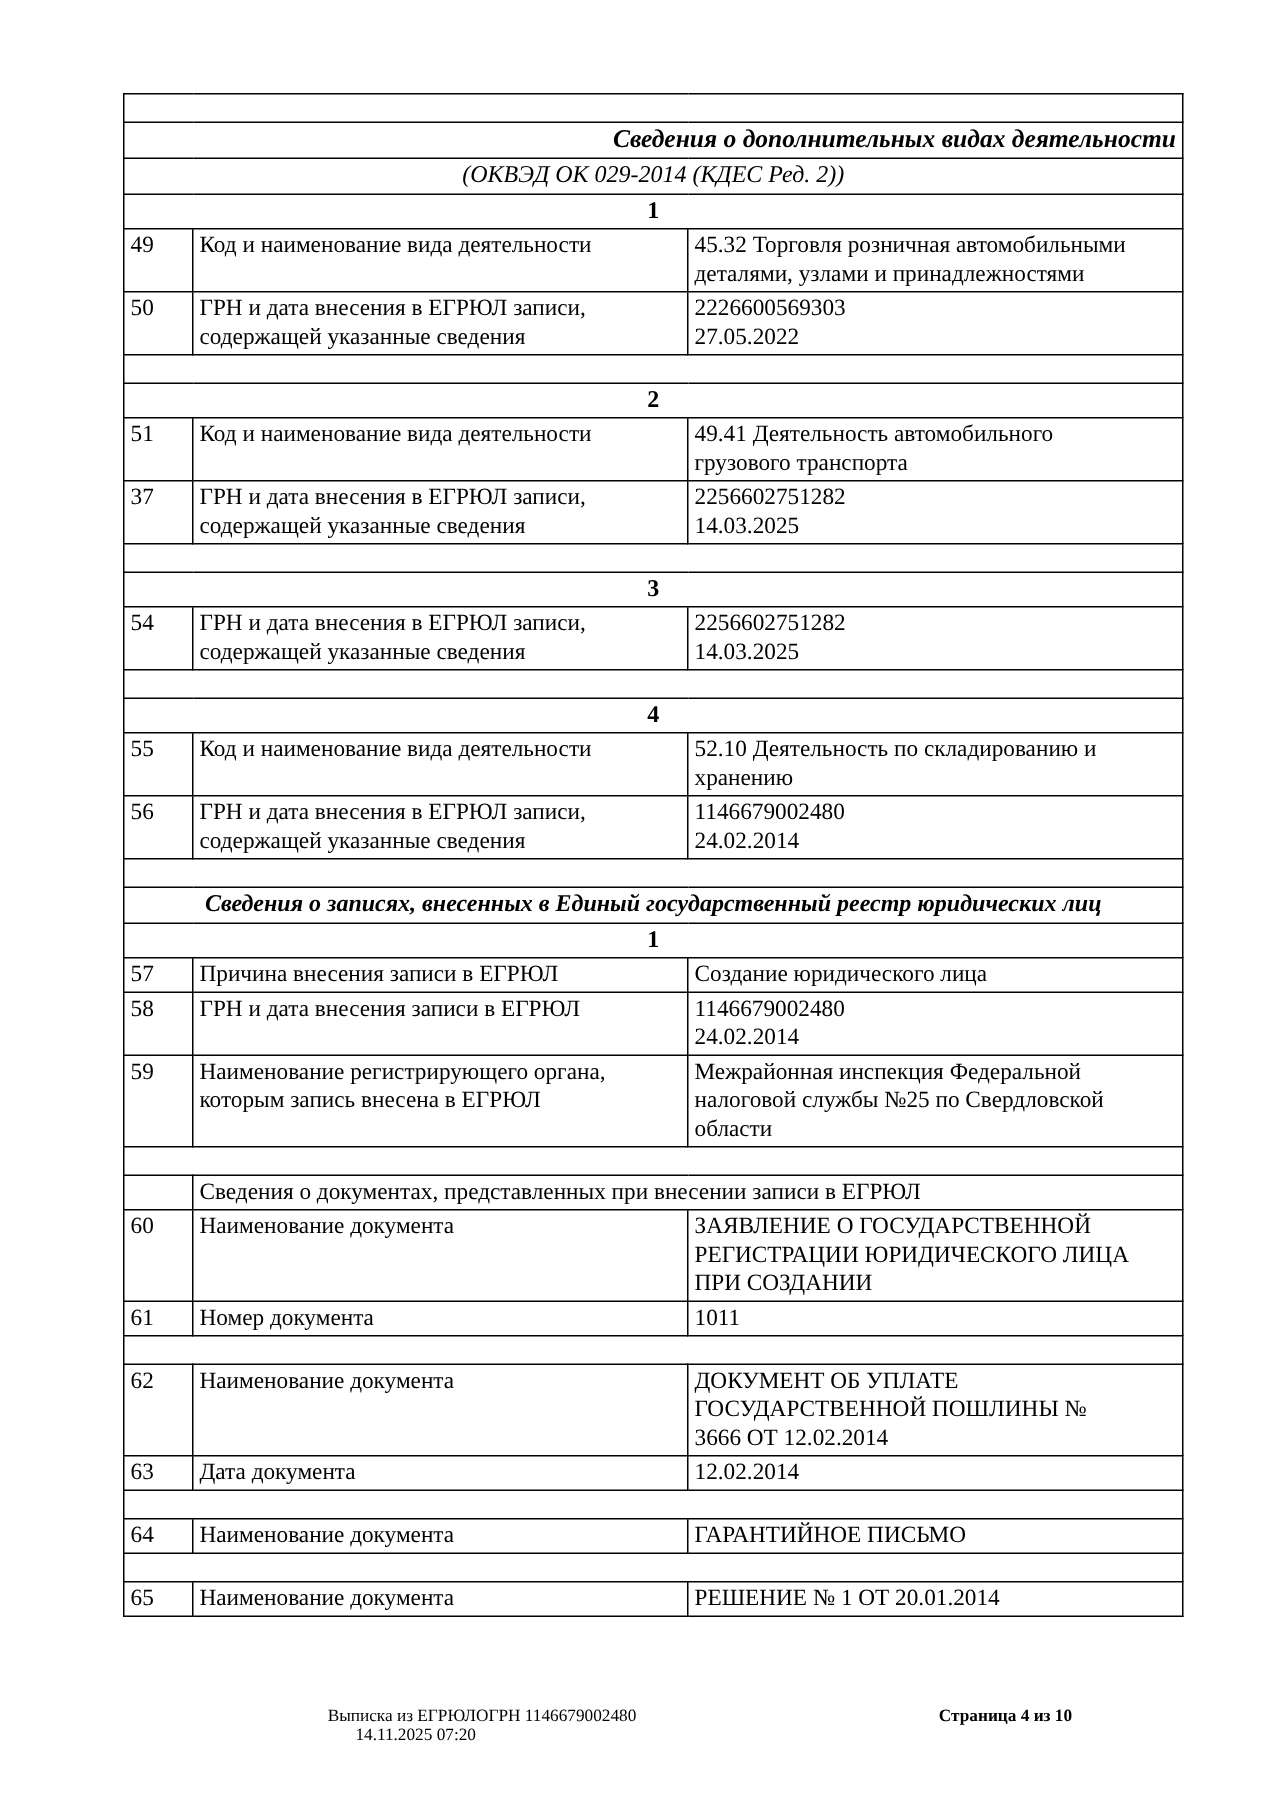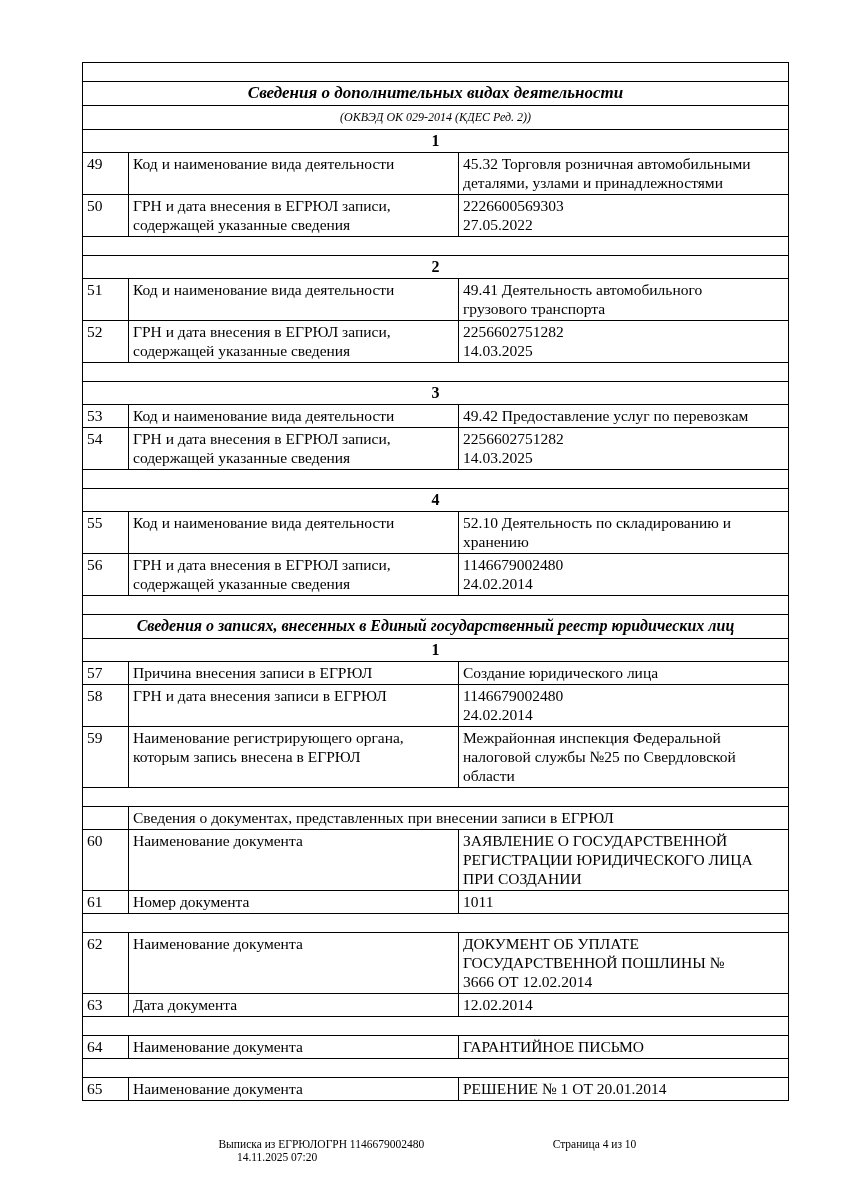"Сведения о дополнительных видах" .row-title td { text-align: center -> right }
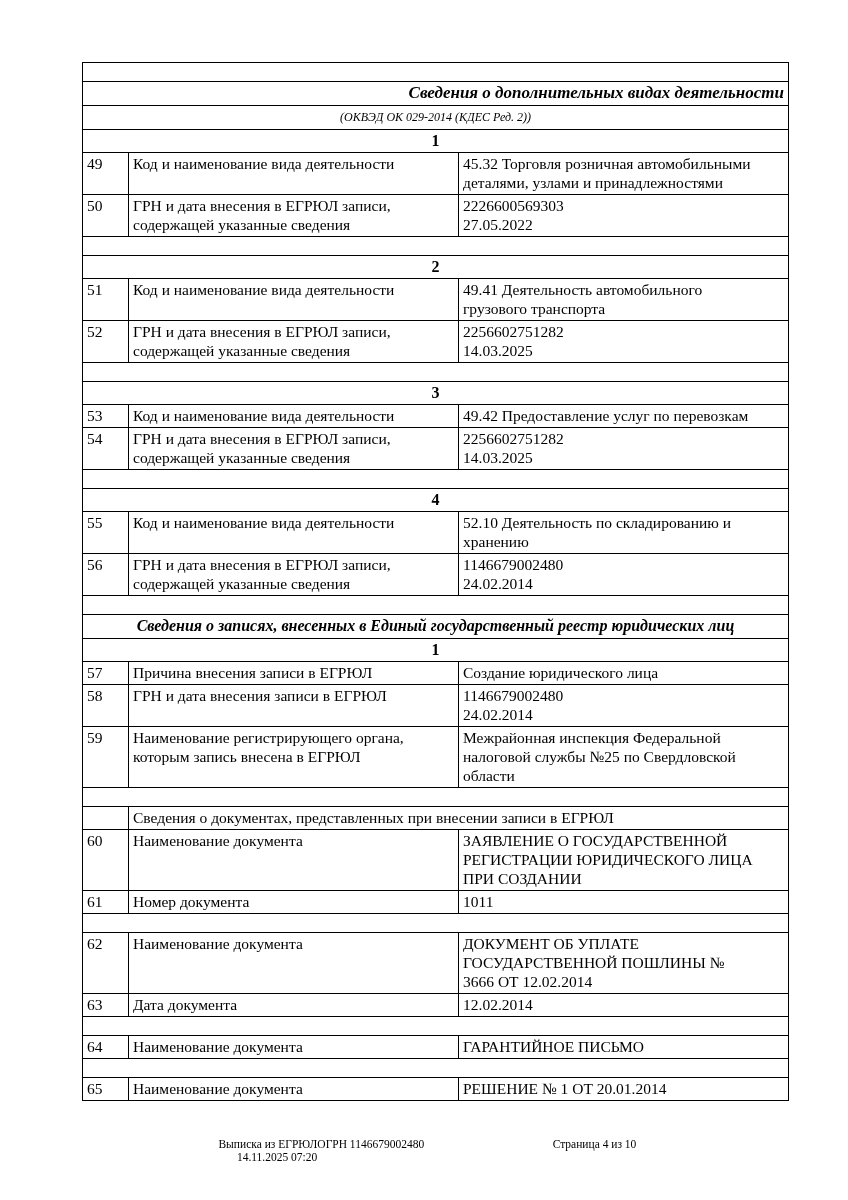"(ОКВЭД ОК 029-2014 (КДЕС Ред." .row-subtitle td { font-size: 12px -> 16px }
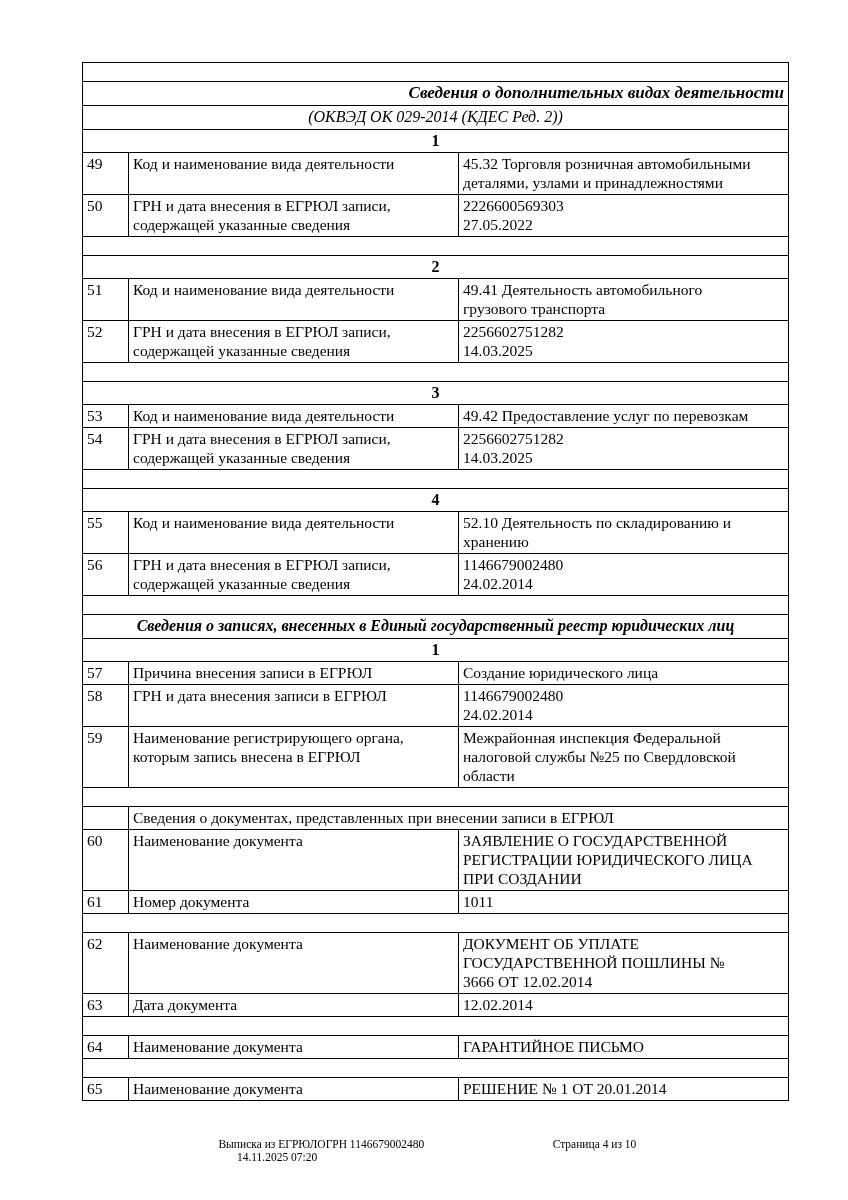"52" td.num-cell { text: 52 -> 37 }
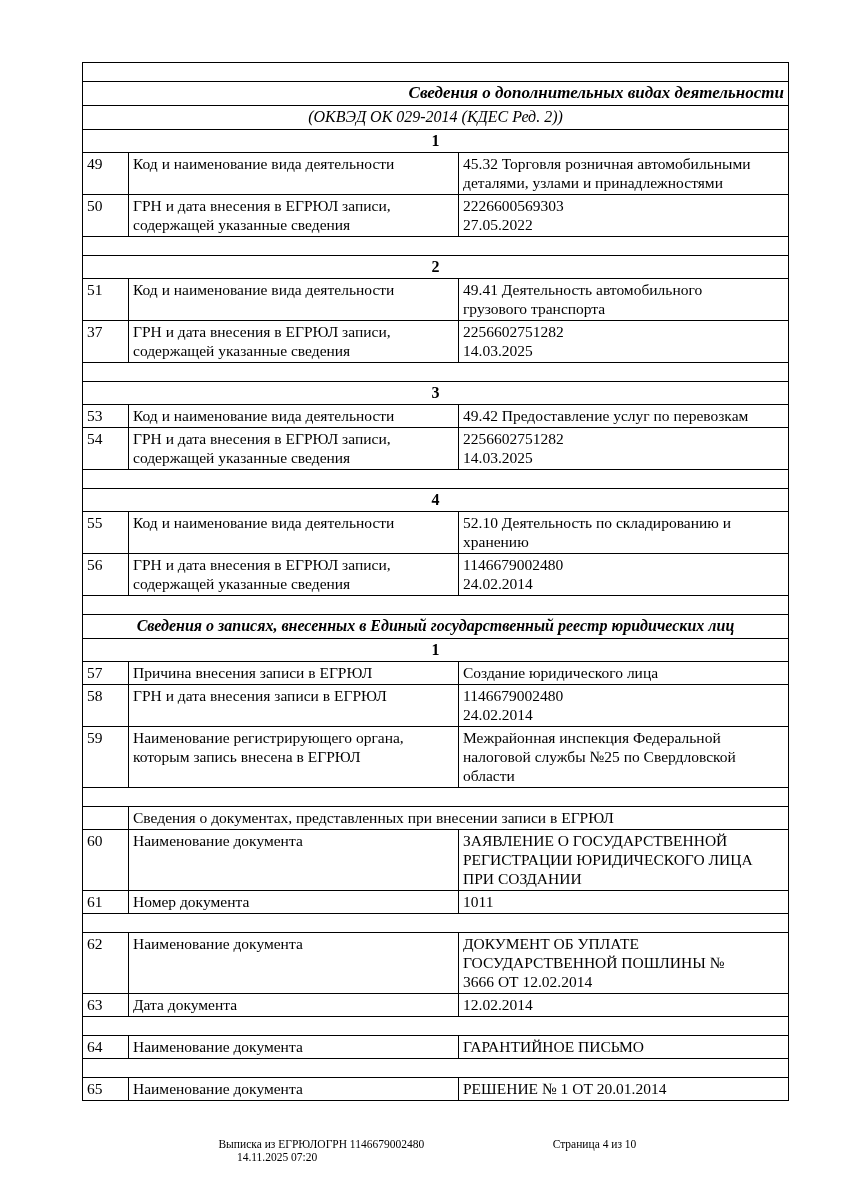"53" tr.row-data { html: <tr> <td>53</td> <td>Код и наименование вида деятельности</td> <td>49.42 Предоставление услуг по перевозкам</td> </tr> -> none }
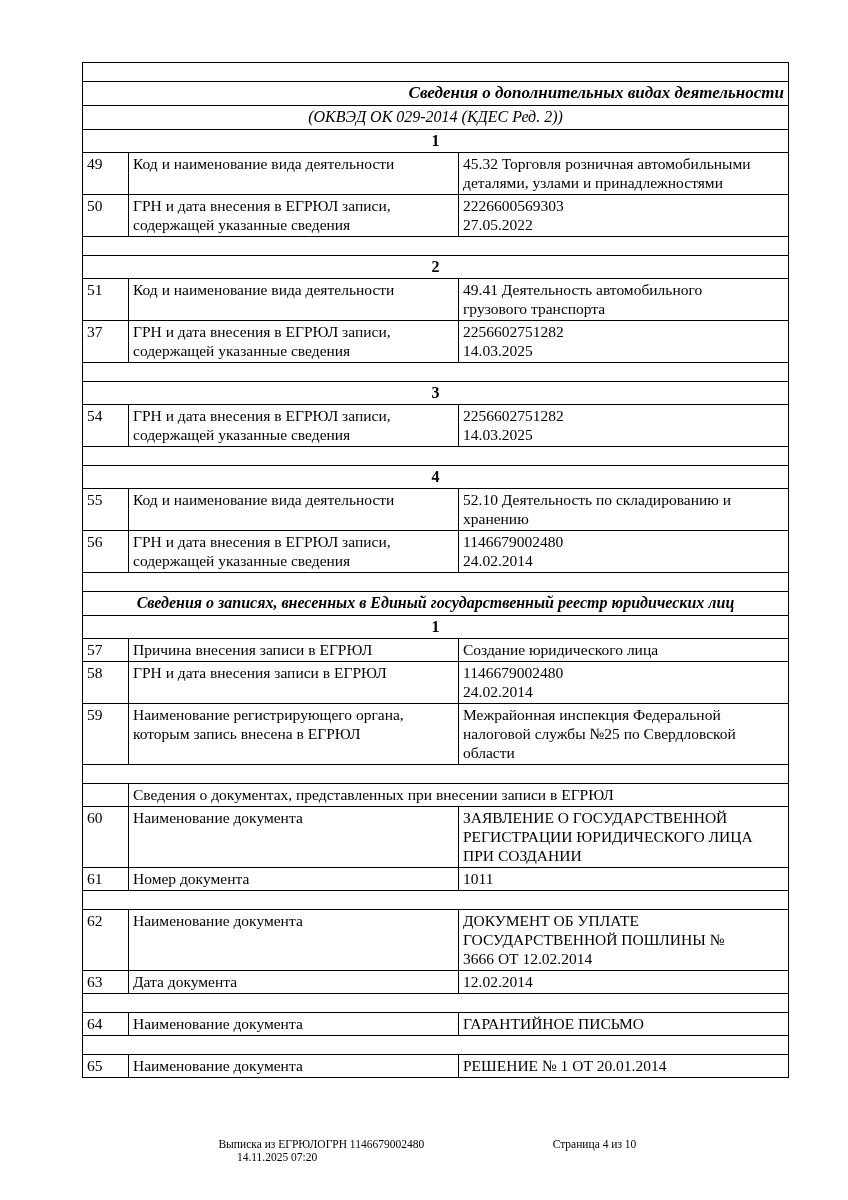"Страница 4 из 10" .f-right { font-weight: none -> bold; text-align: left -> center }
